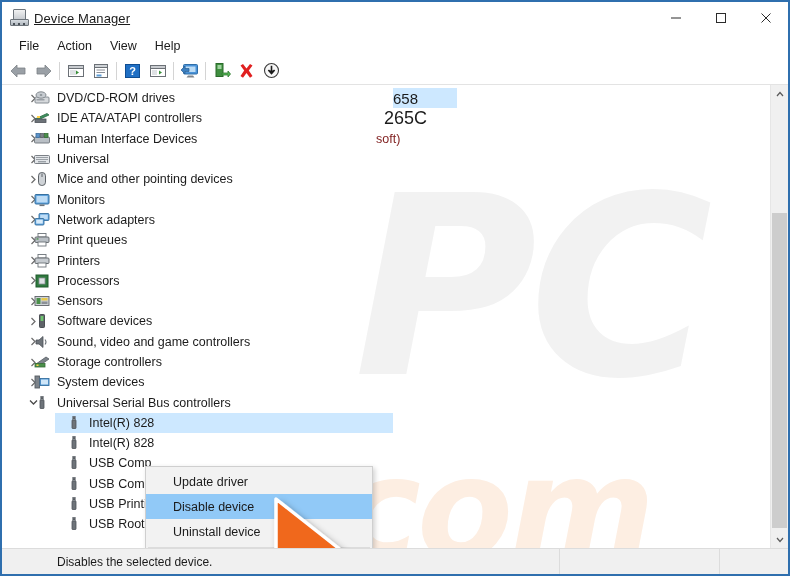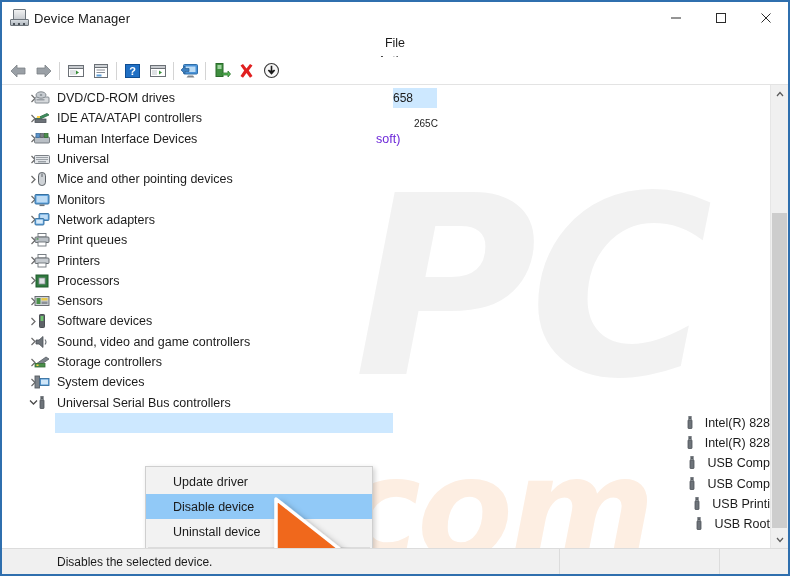"Device Manager" .title-text { text-decoration: none -> underline }
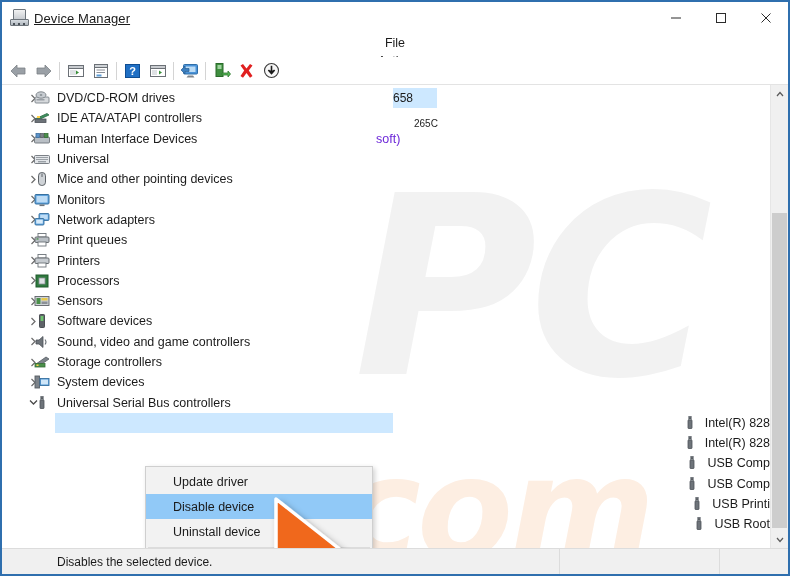"File" .menubar { flex-direction: column -> none; padding-left: none -> 8px }
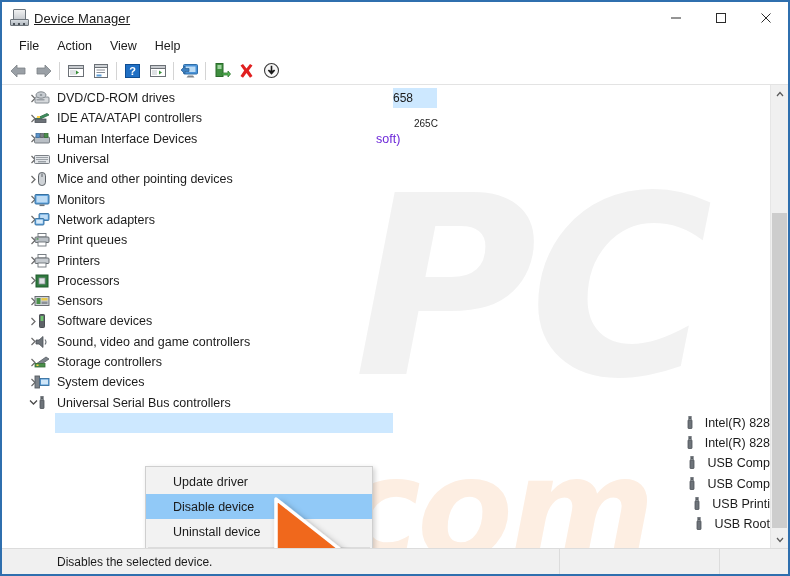"658" div { font-size: 12px -> 15px; width: 44px -> 64px }
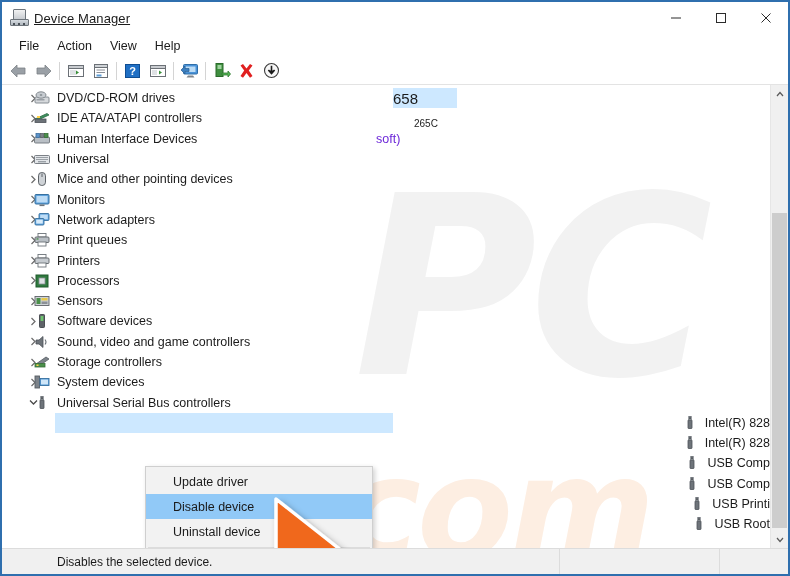"265C" div { font-size: 10px -> 18px; left: 412px -> 382px }
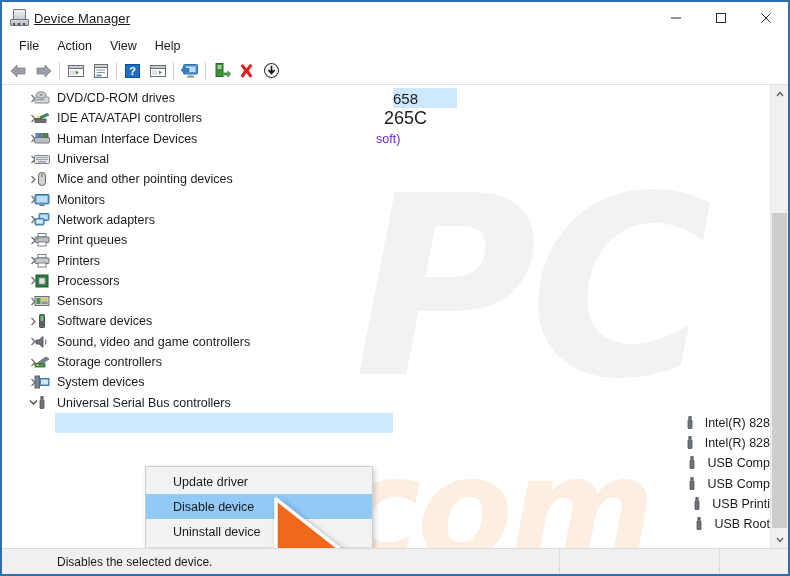"soft)" div { color: #6d28d9 -> #7f1d1d }
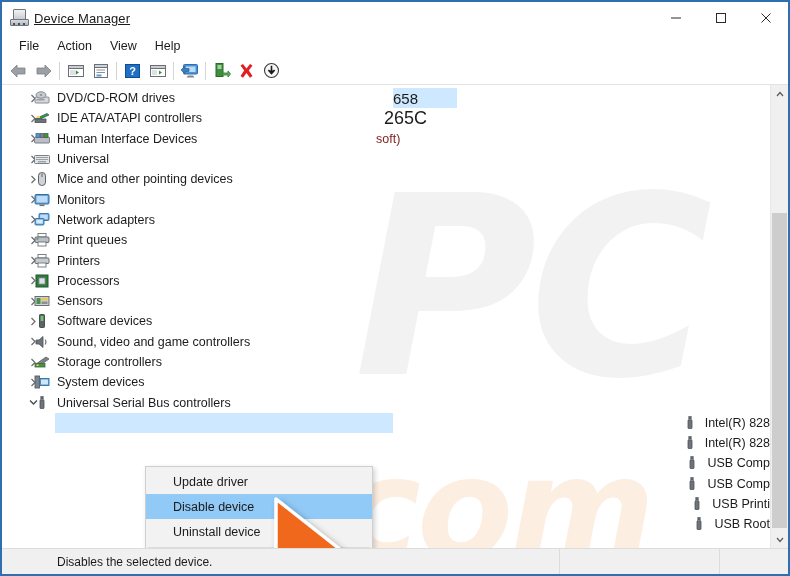"Intel(R) 828" .row.child { justify-content: flex-end -> none }
